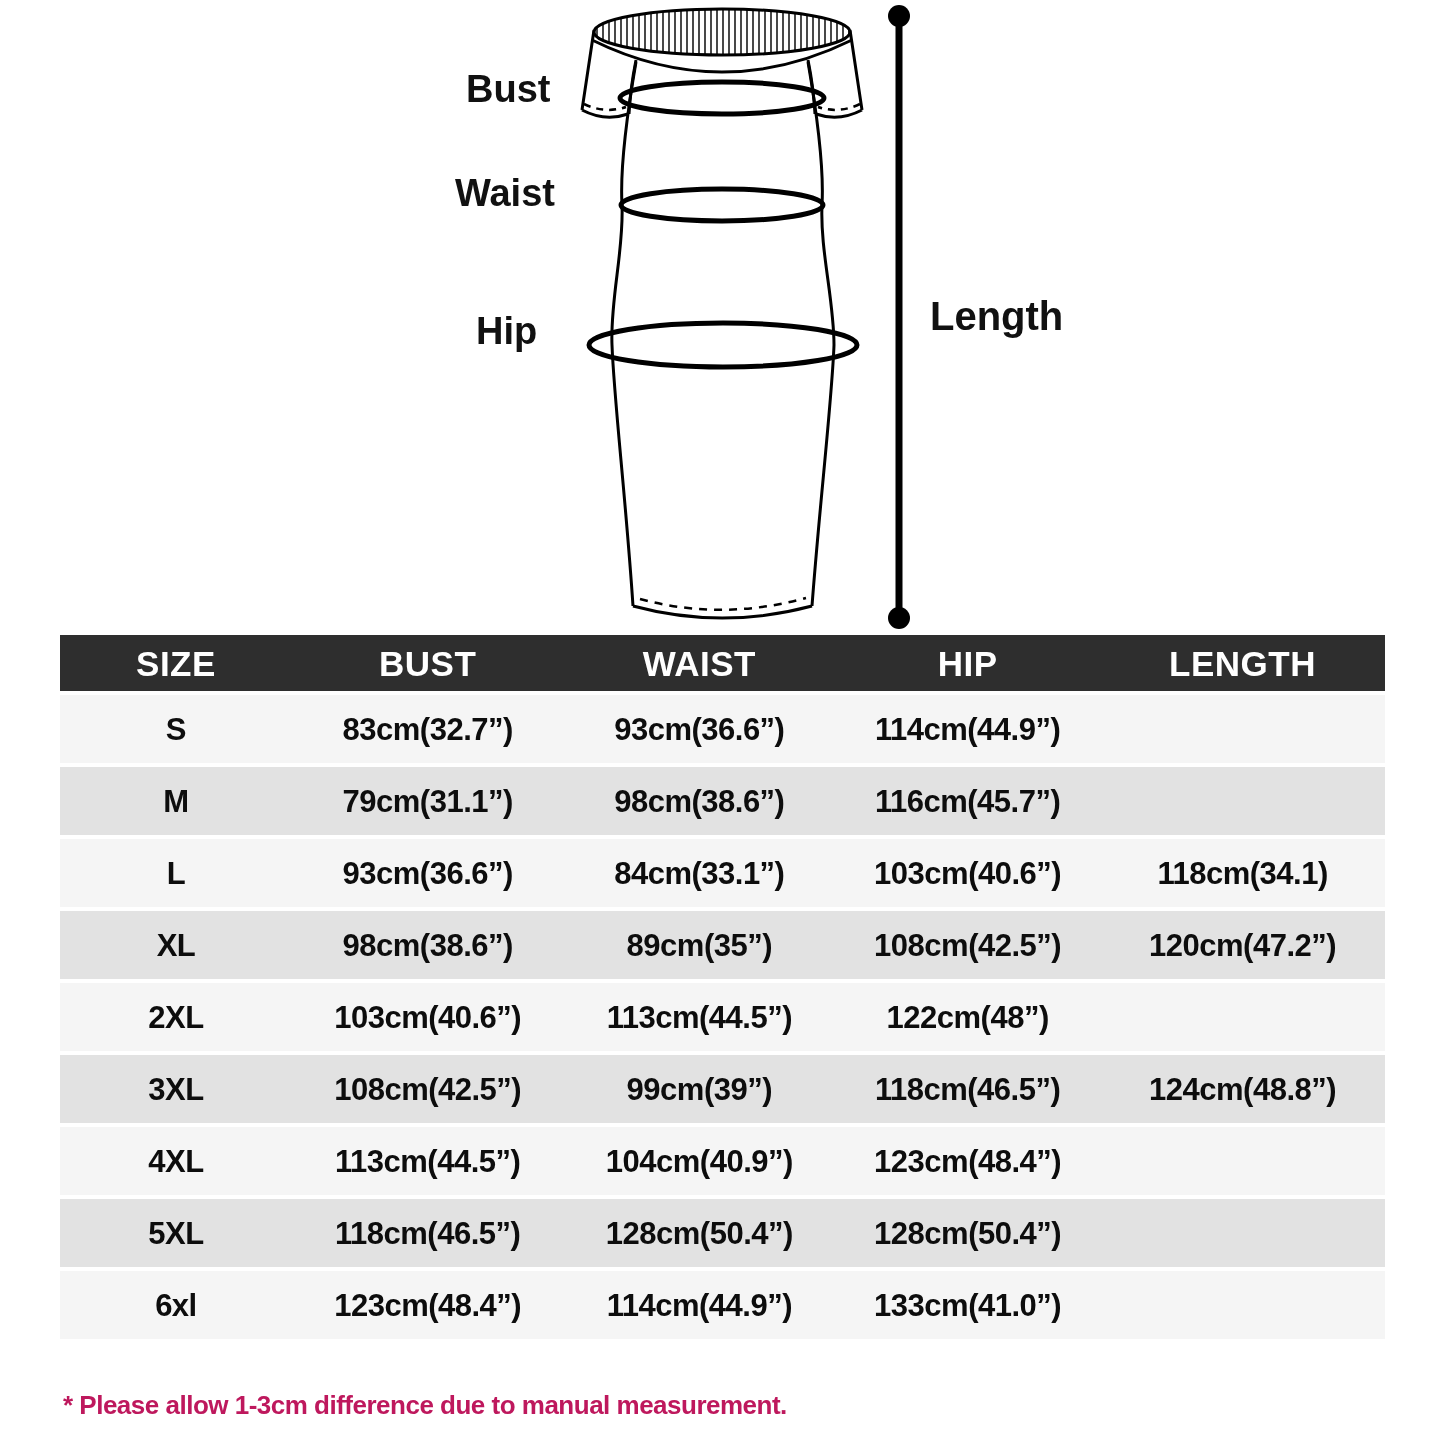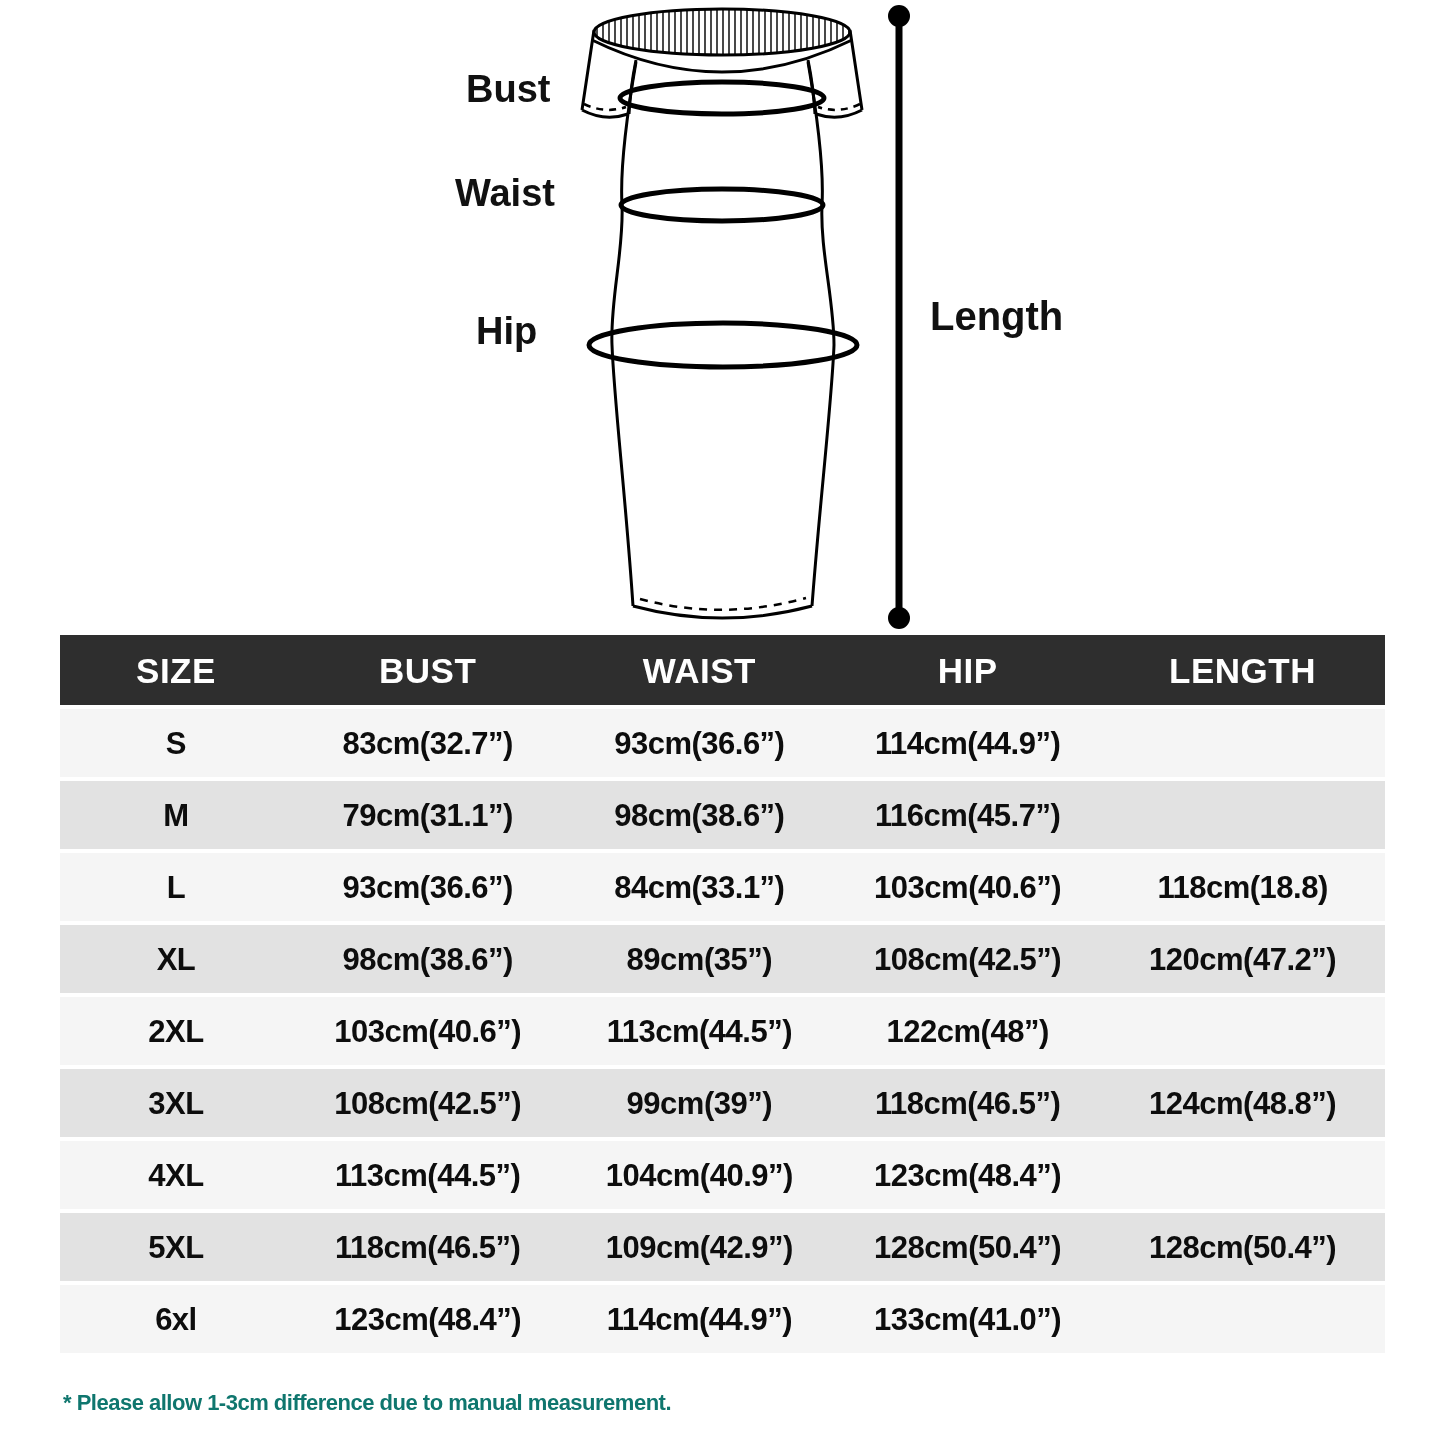"SIZE" .trow.header-row { height: 70px -> 56px }
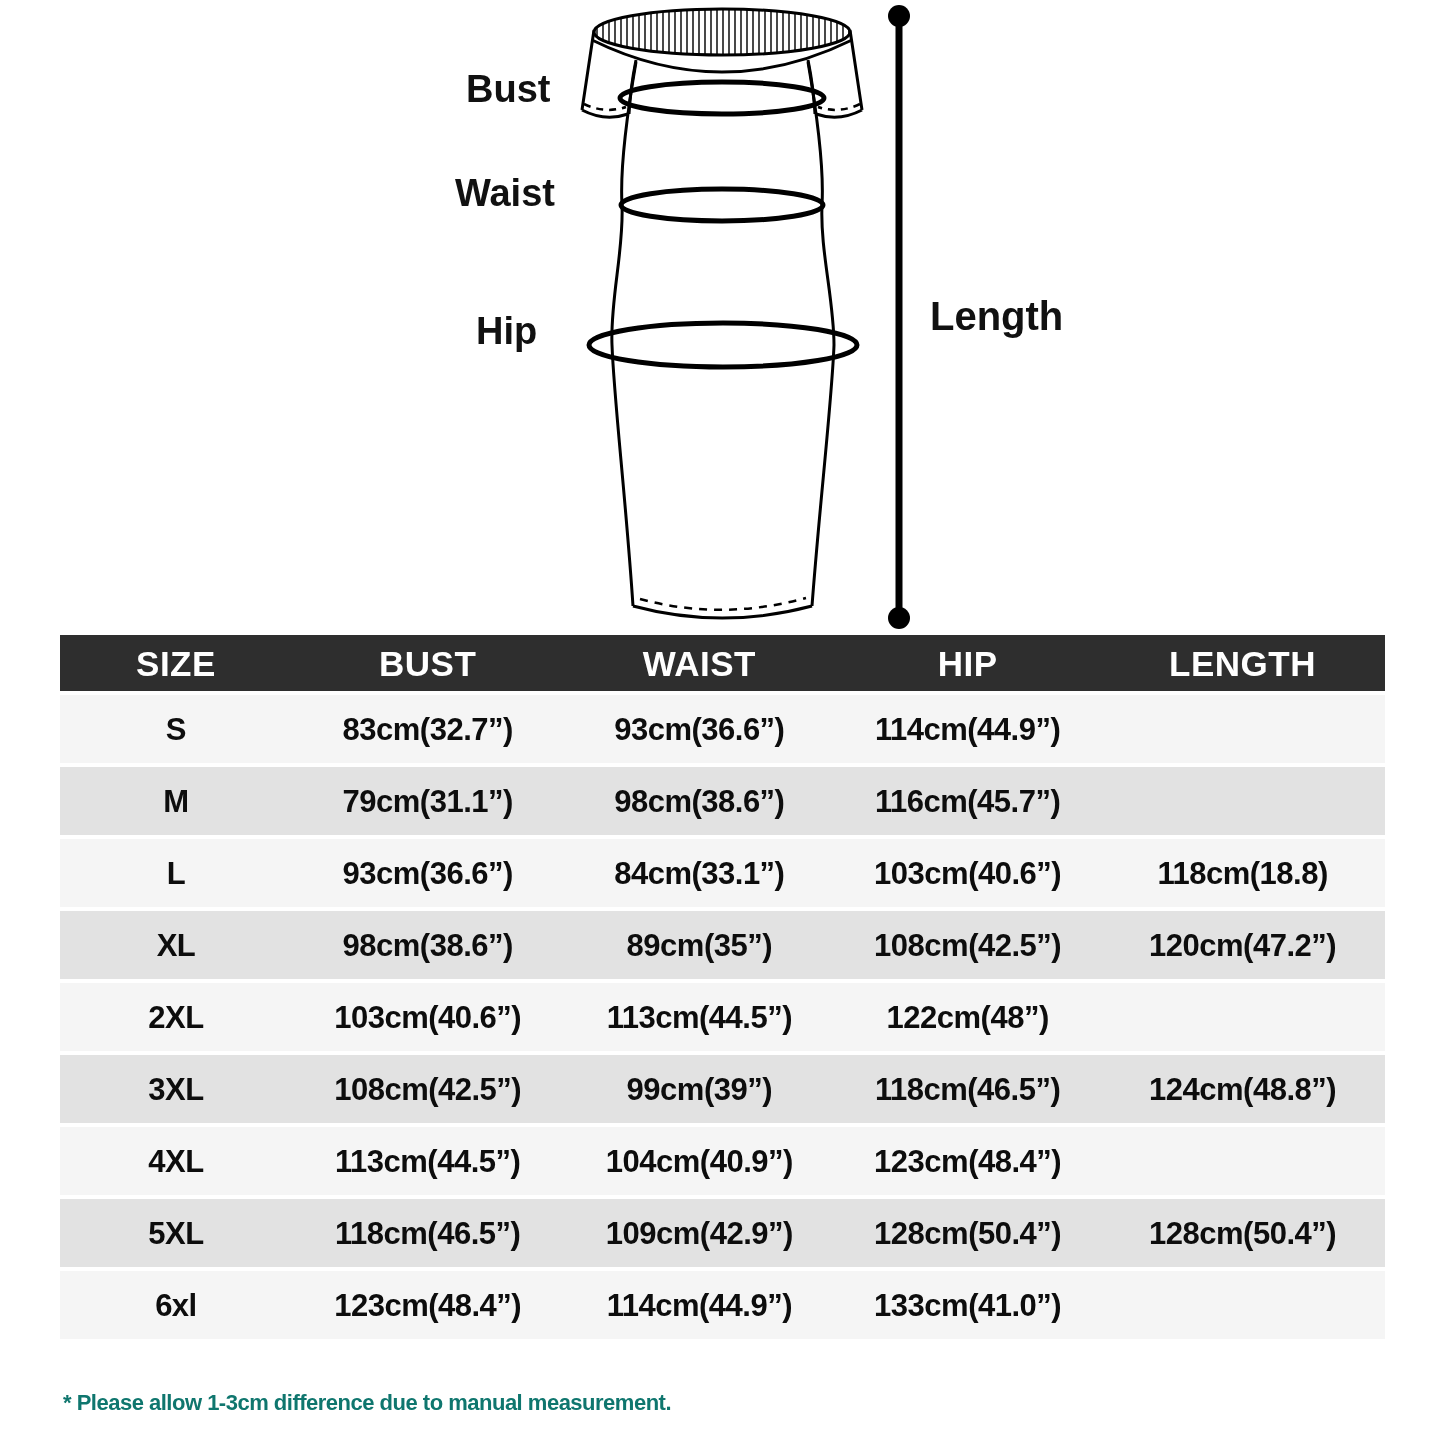"118cm(18.8)" div.cell { text: 18.8 -> 34.1 }
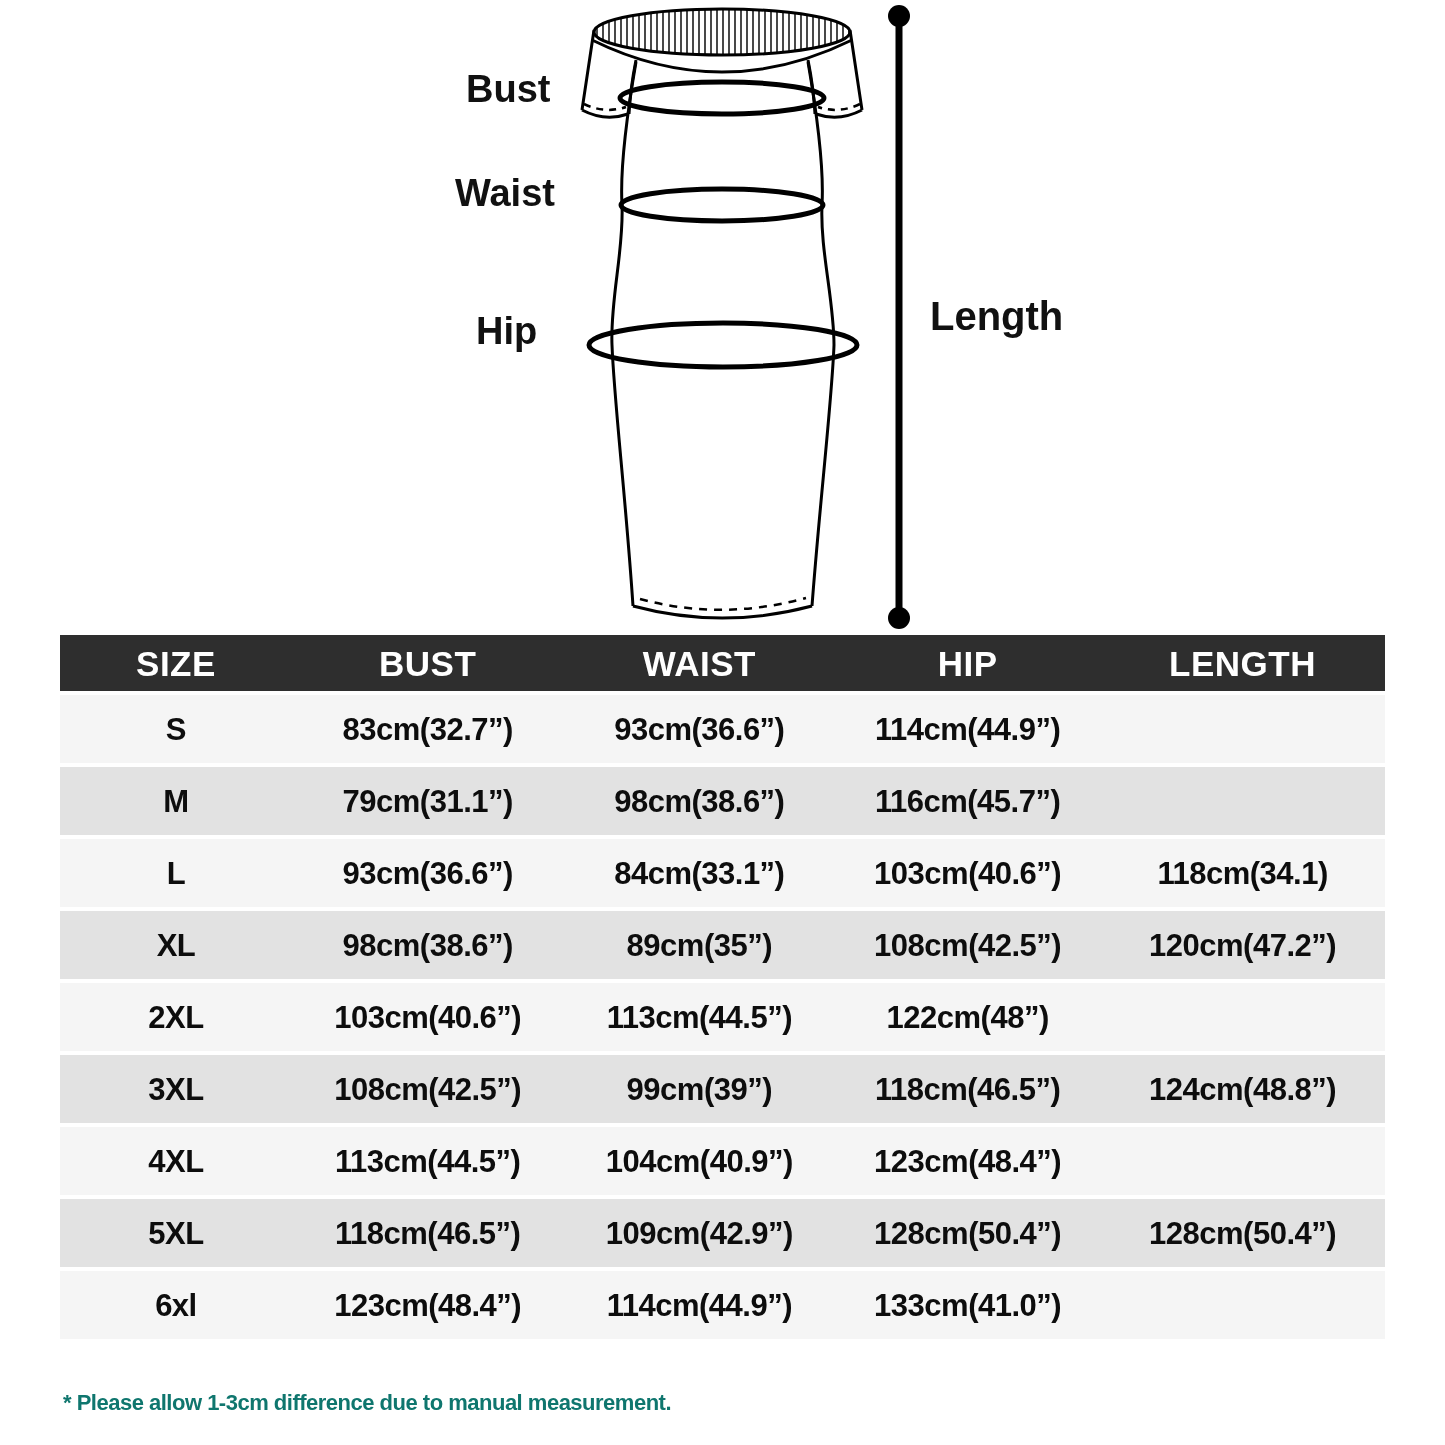"109cm(42.9”)" div.cell { html: <div>109cm(42.9”)</div> -> none }
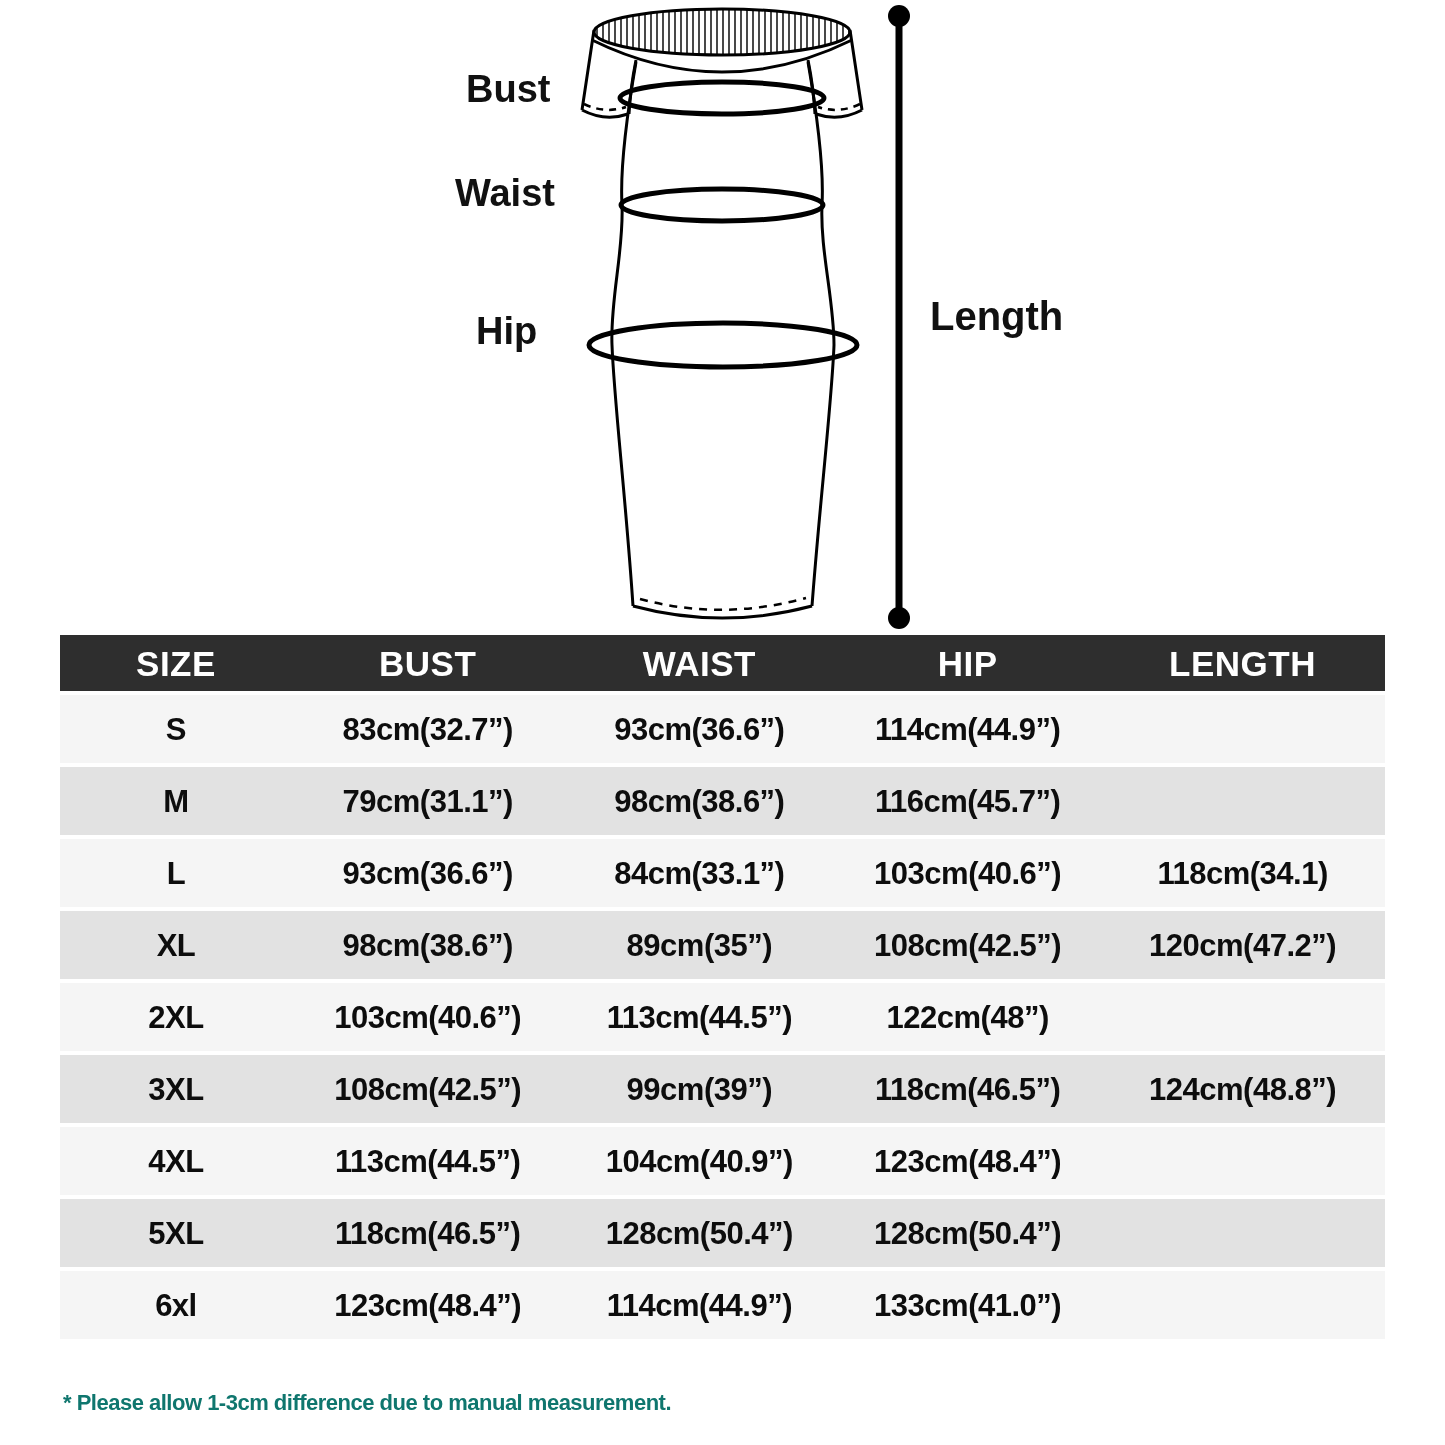"* Please allow 1-3cm difference" #measure-note { color: #0f766e -> #be185d; font-size: 22px -> 26px }
